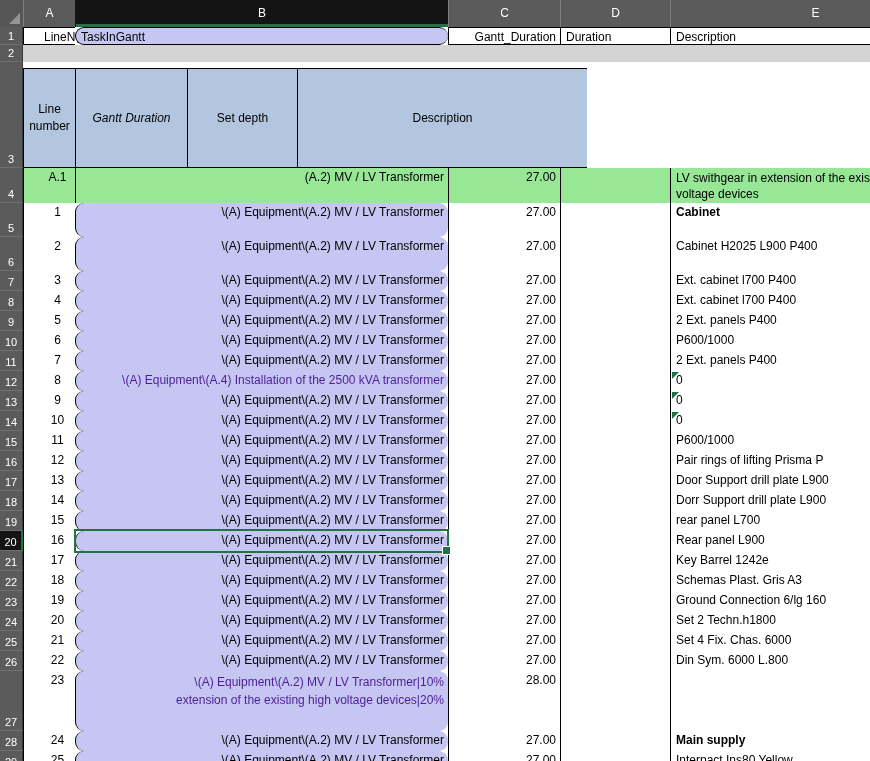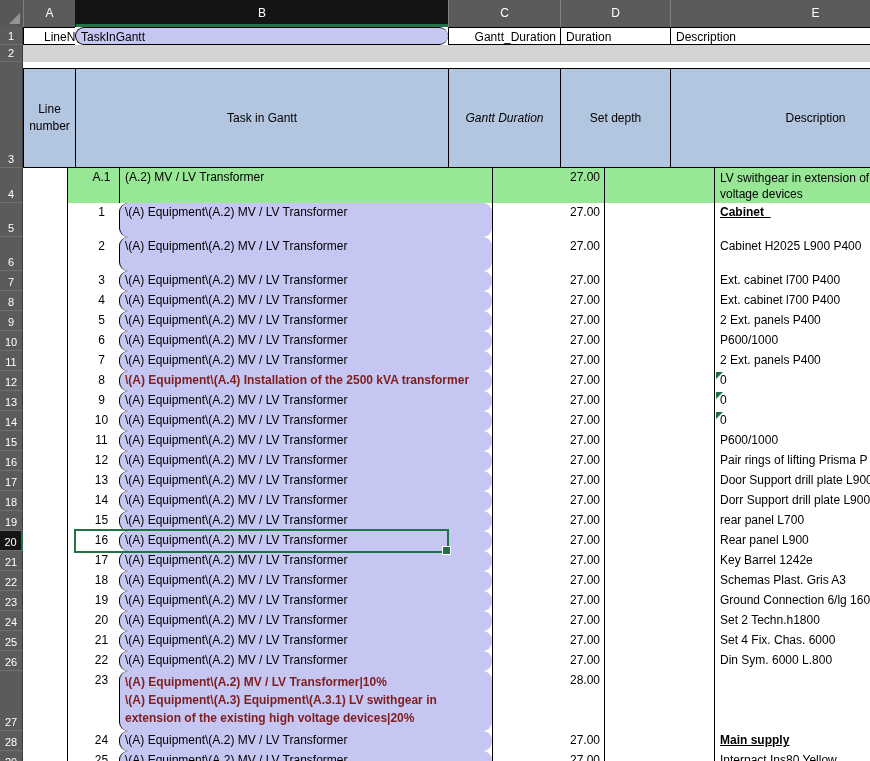"Task in Gantt" div.hc { html: <div>Task in Gantt</div> -> none }
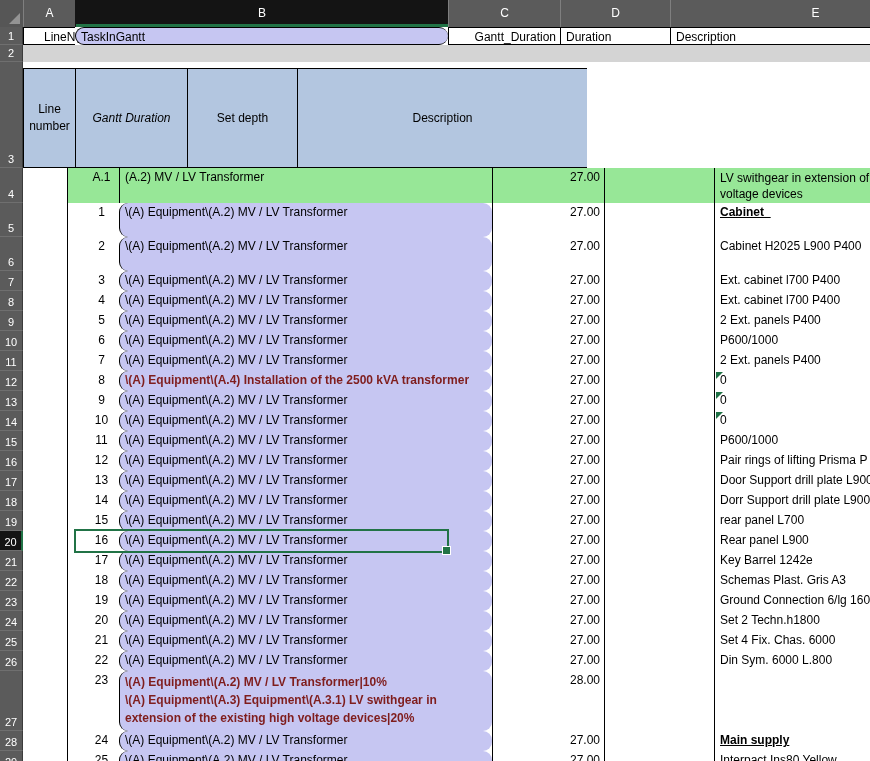"A.1" .c.a { margin-left: 44px -> none }
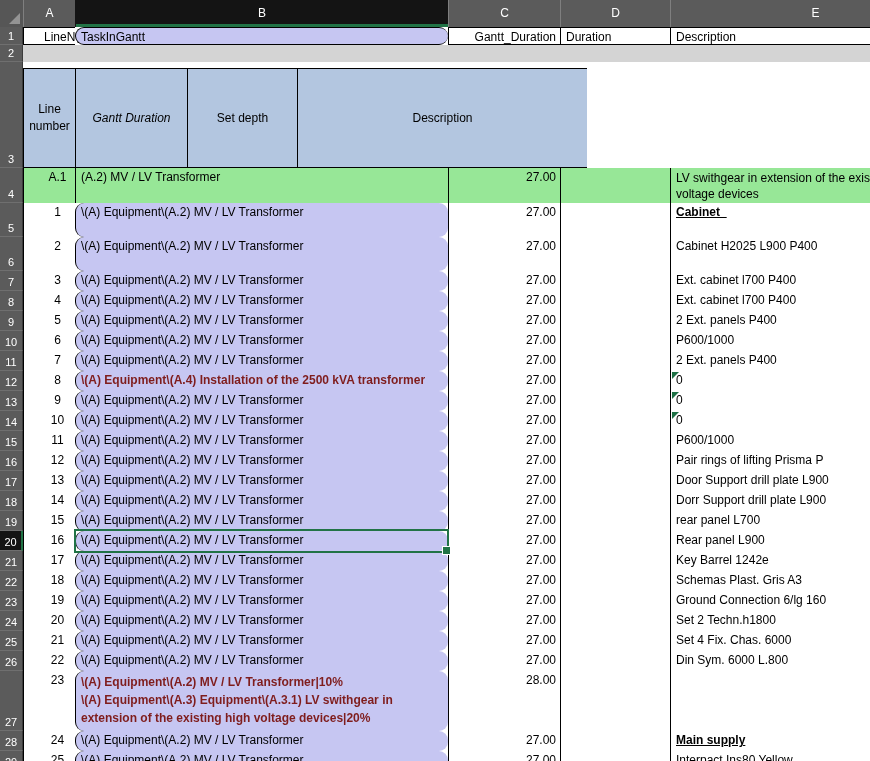"(A.2) MV / LV Transformer" .c.b { text-align: none -> right }
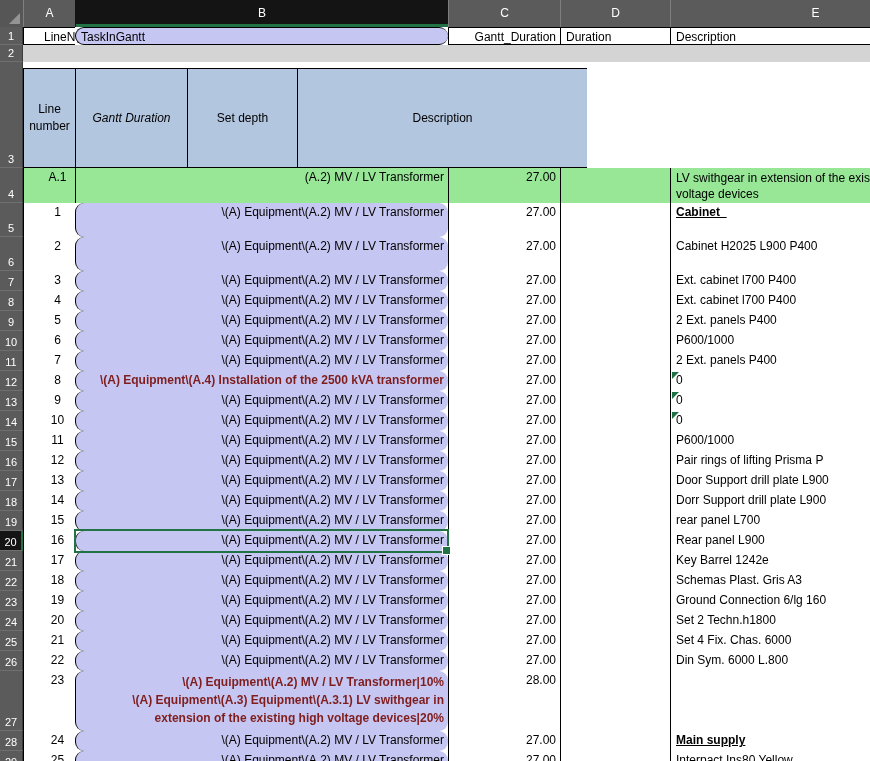"Cabinet" .bu .ut { text-decoration: underline -> none }
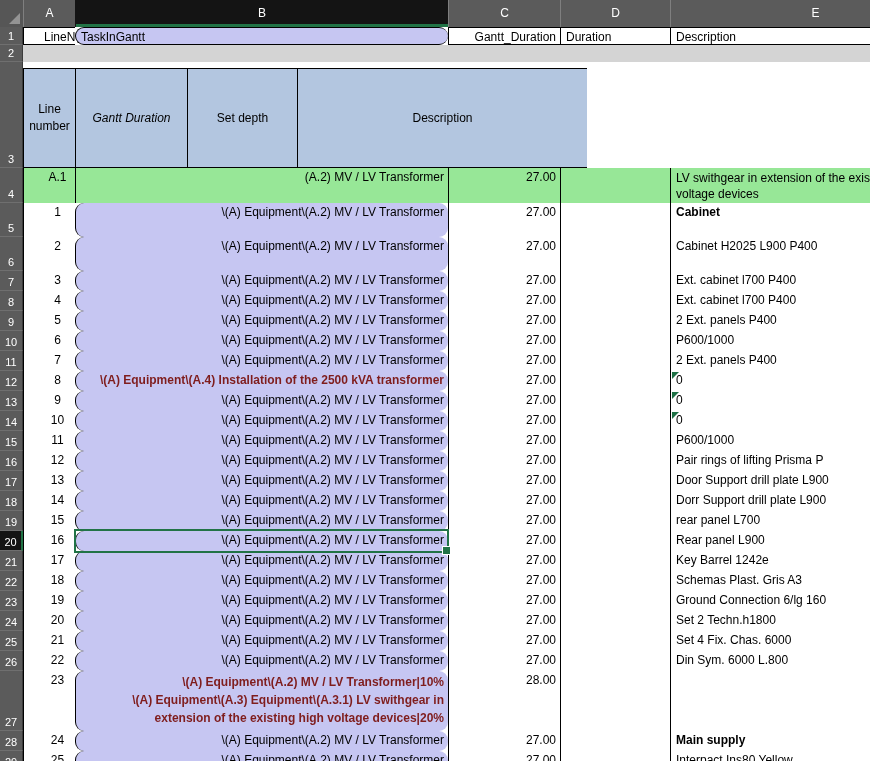"\(A) Equipment\(A.4) Installation of the" .red { color: #7f1d1d -> #4c1d95; font-weight: bold -> none }
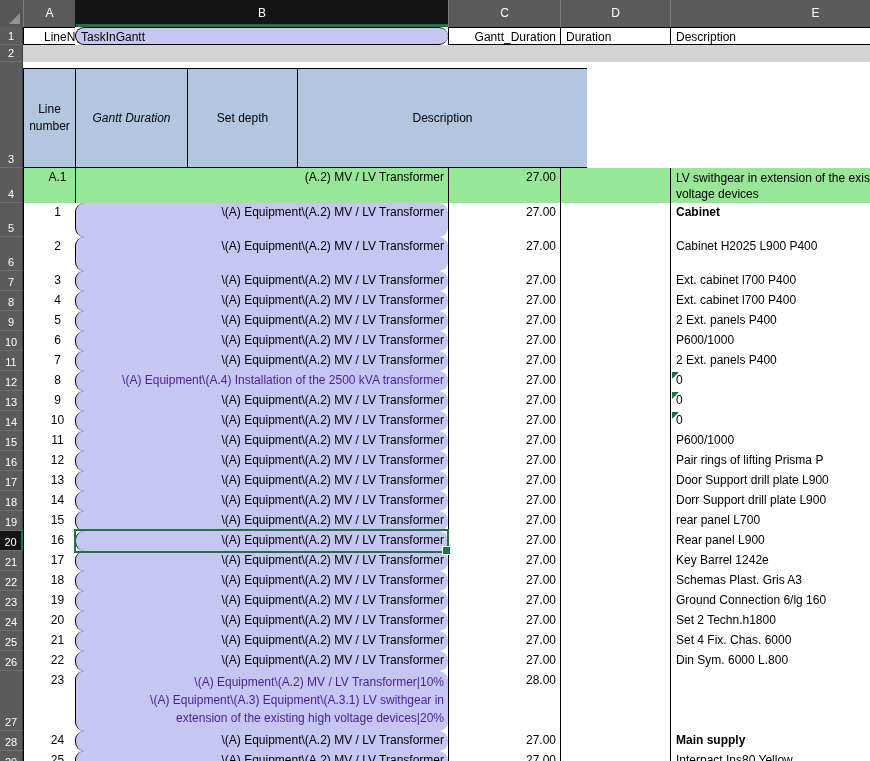"\(A) Equipment\(A.3) Equipment\(A.3.1)" div.ln { html: <div>\(A) Equipment\(A.3) Equipment\(A.3.1) LV swithgear in</div> -> none }
